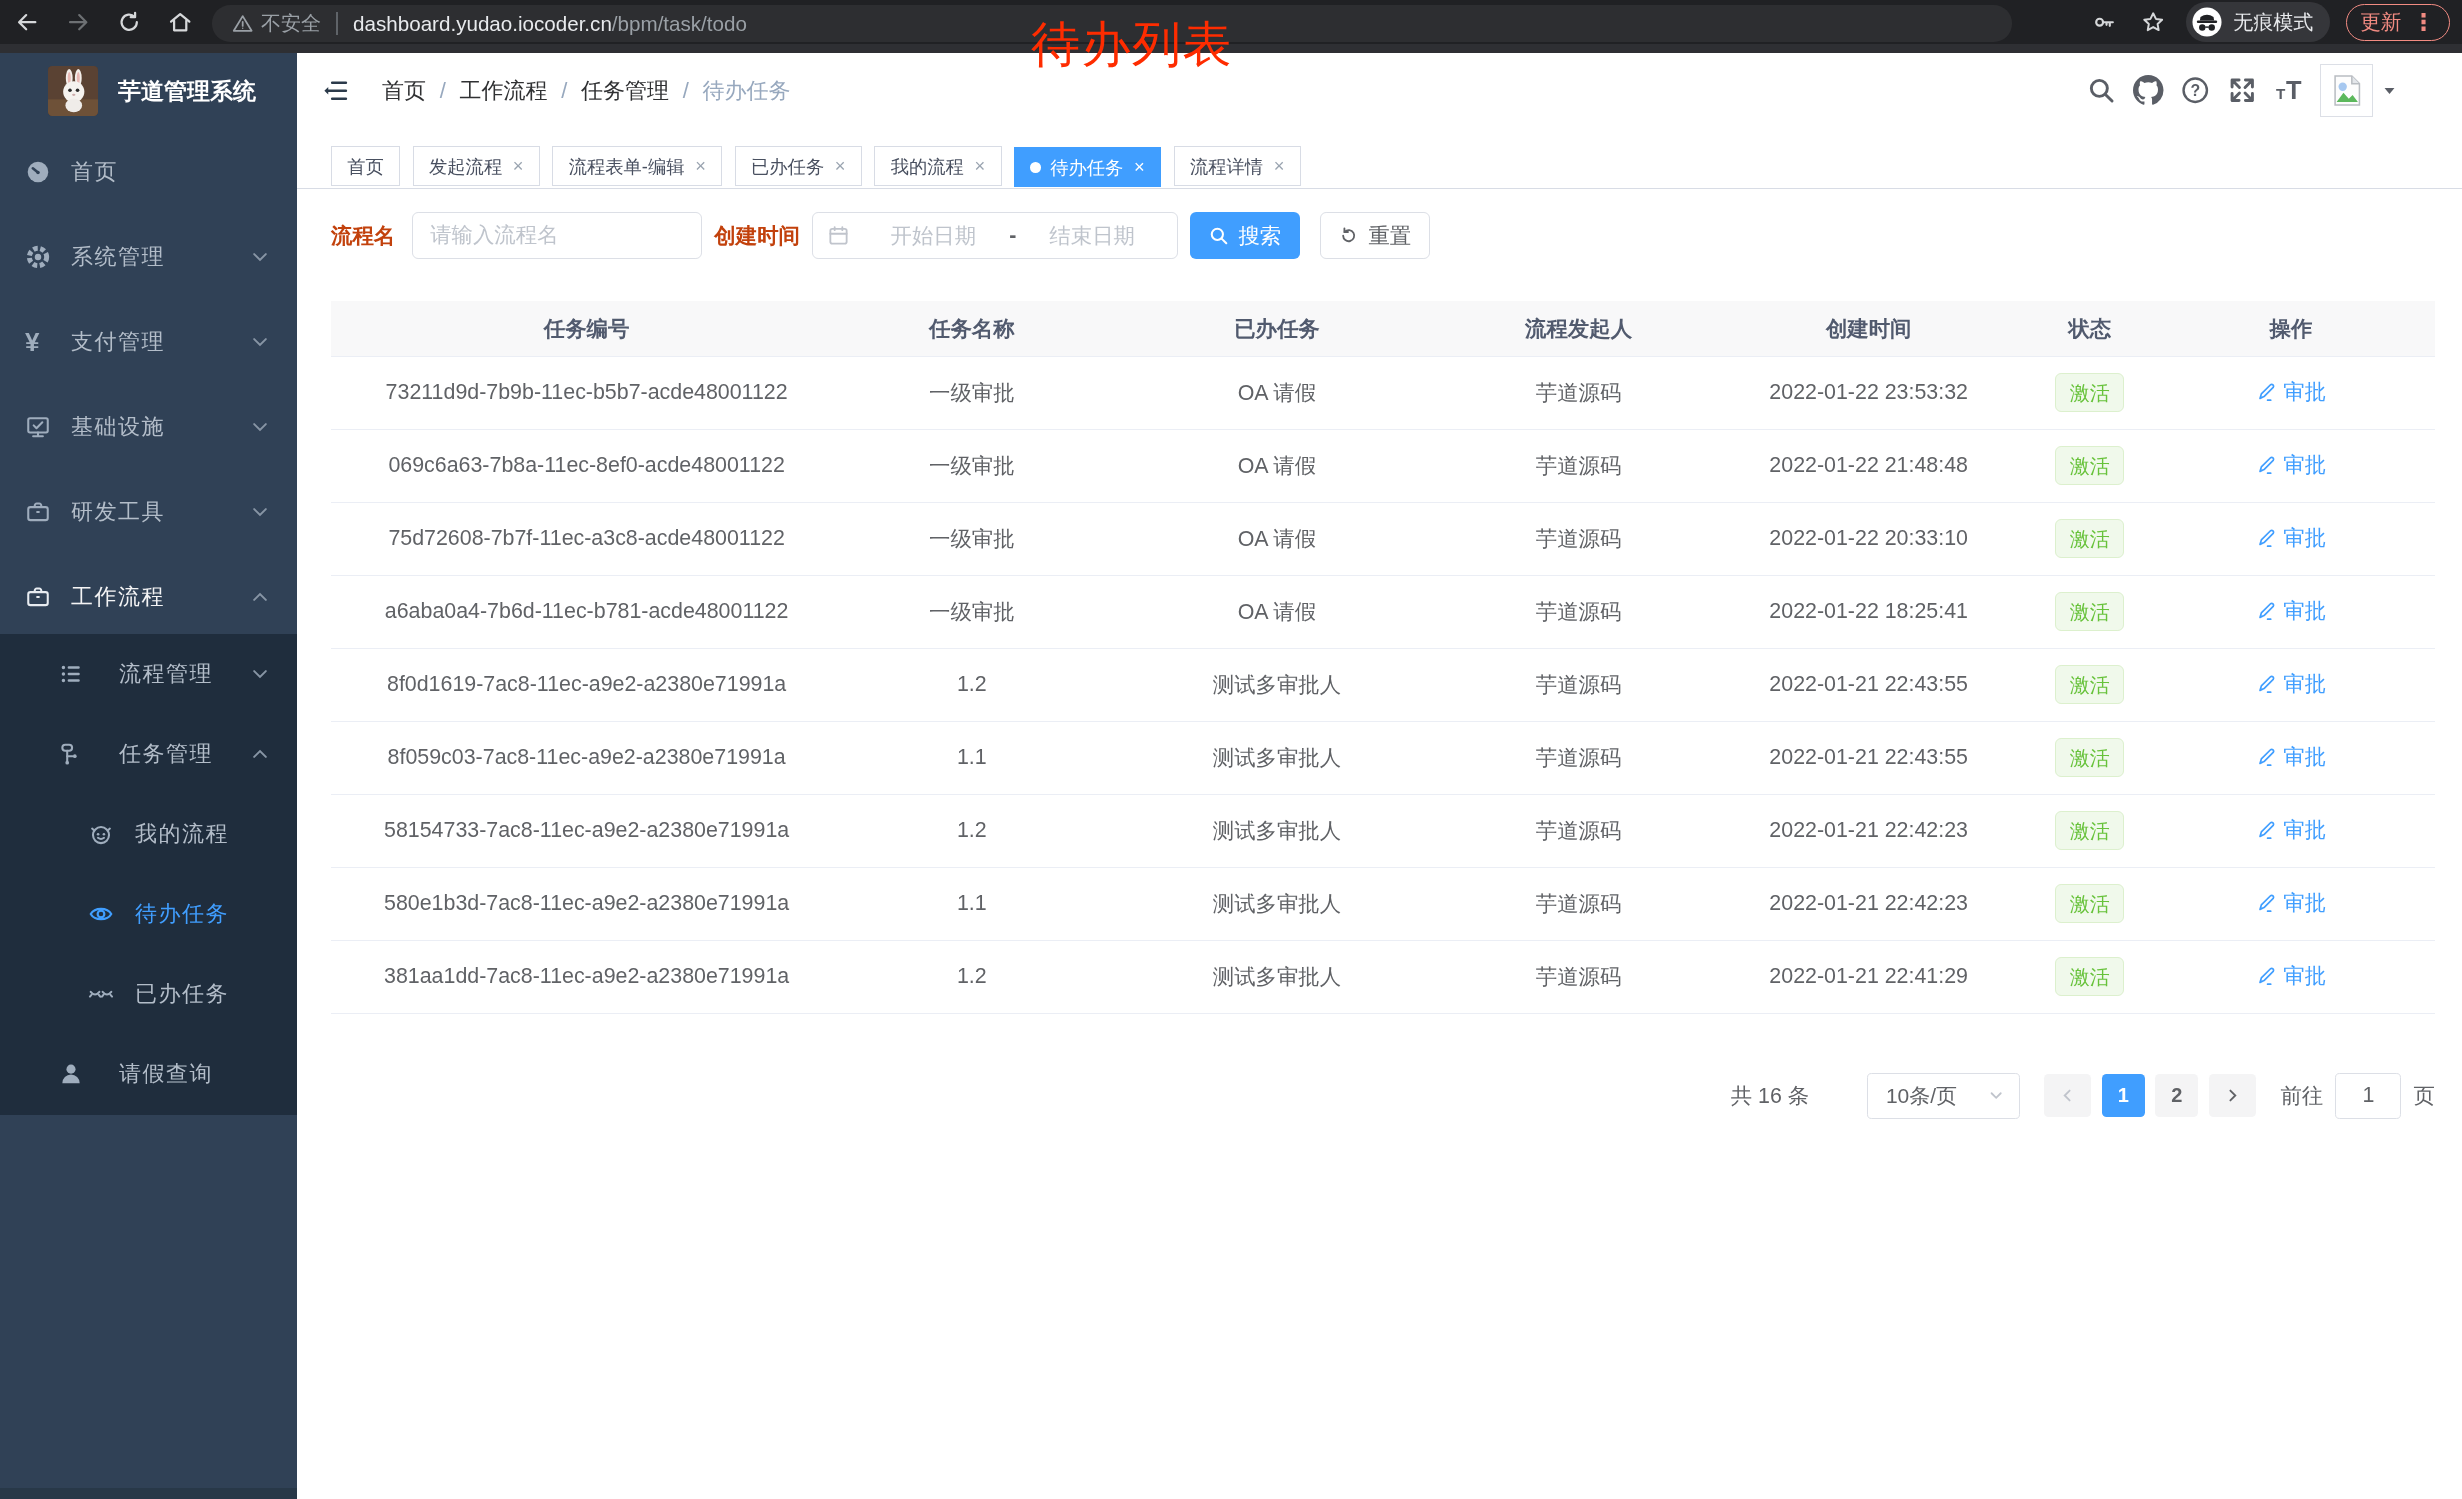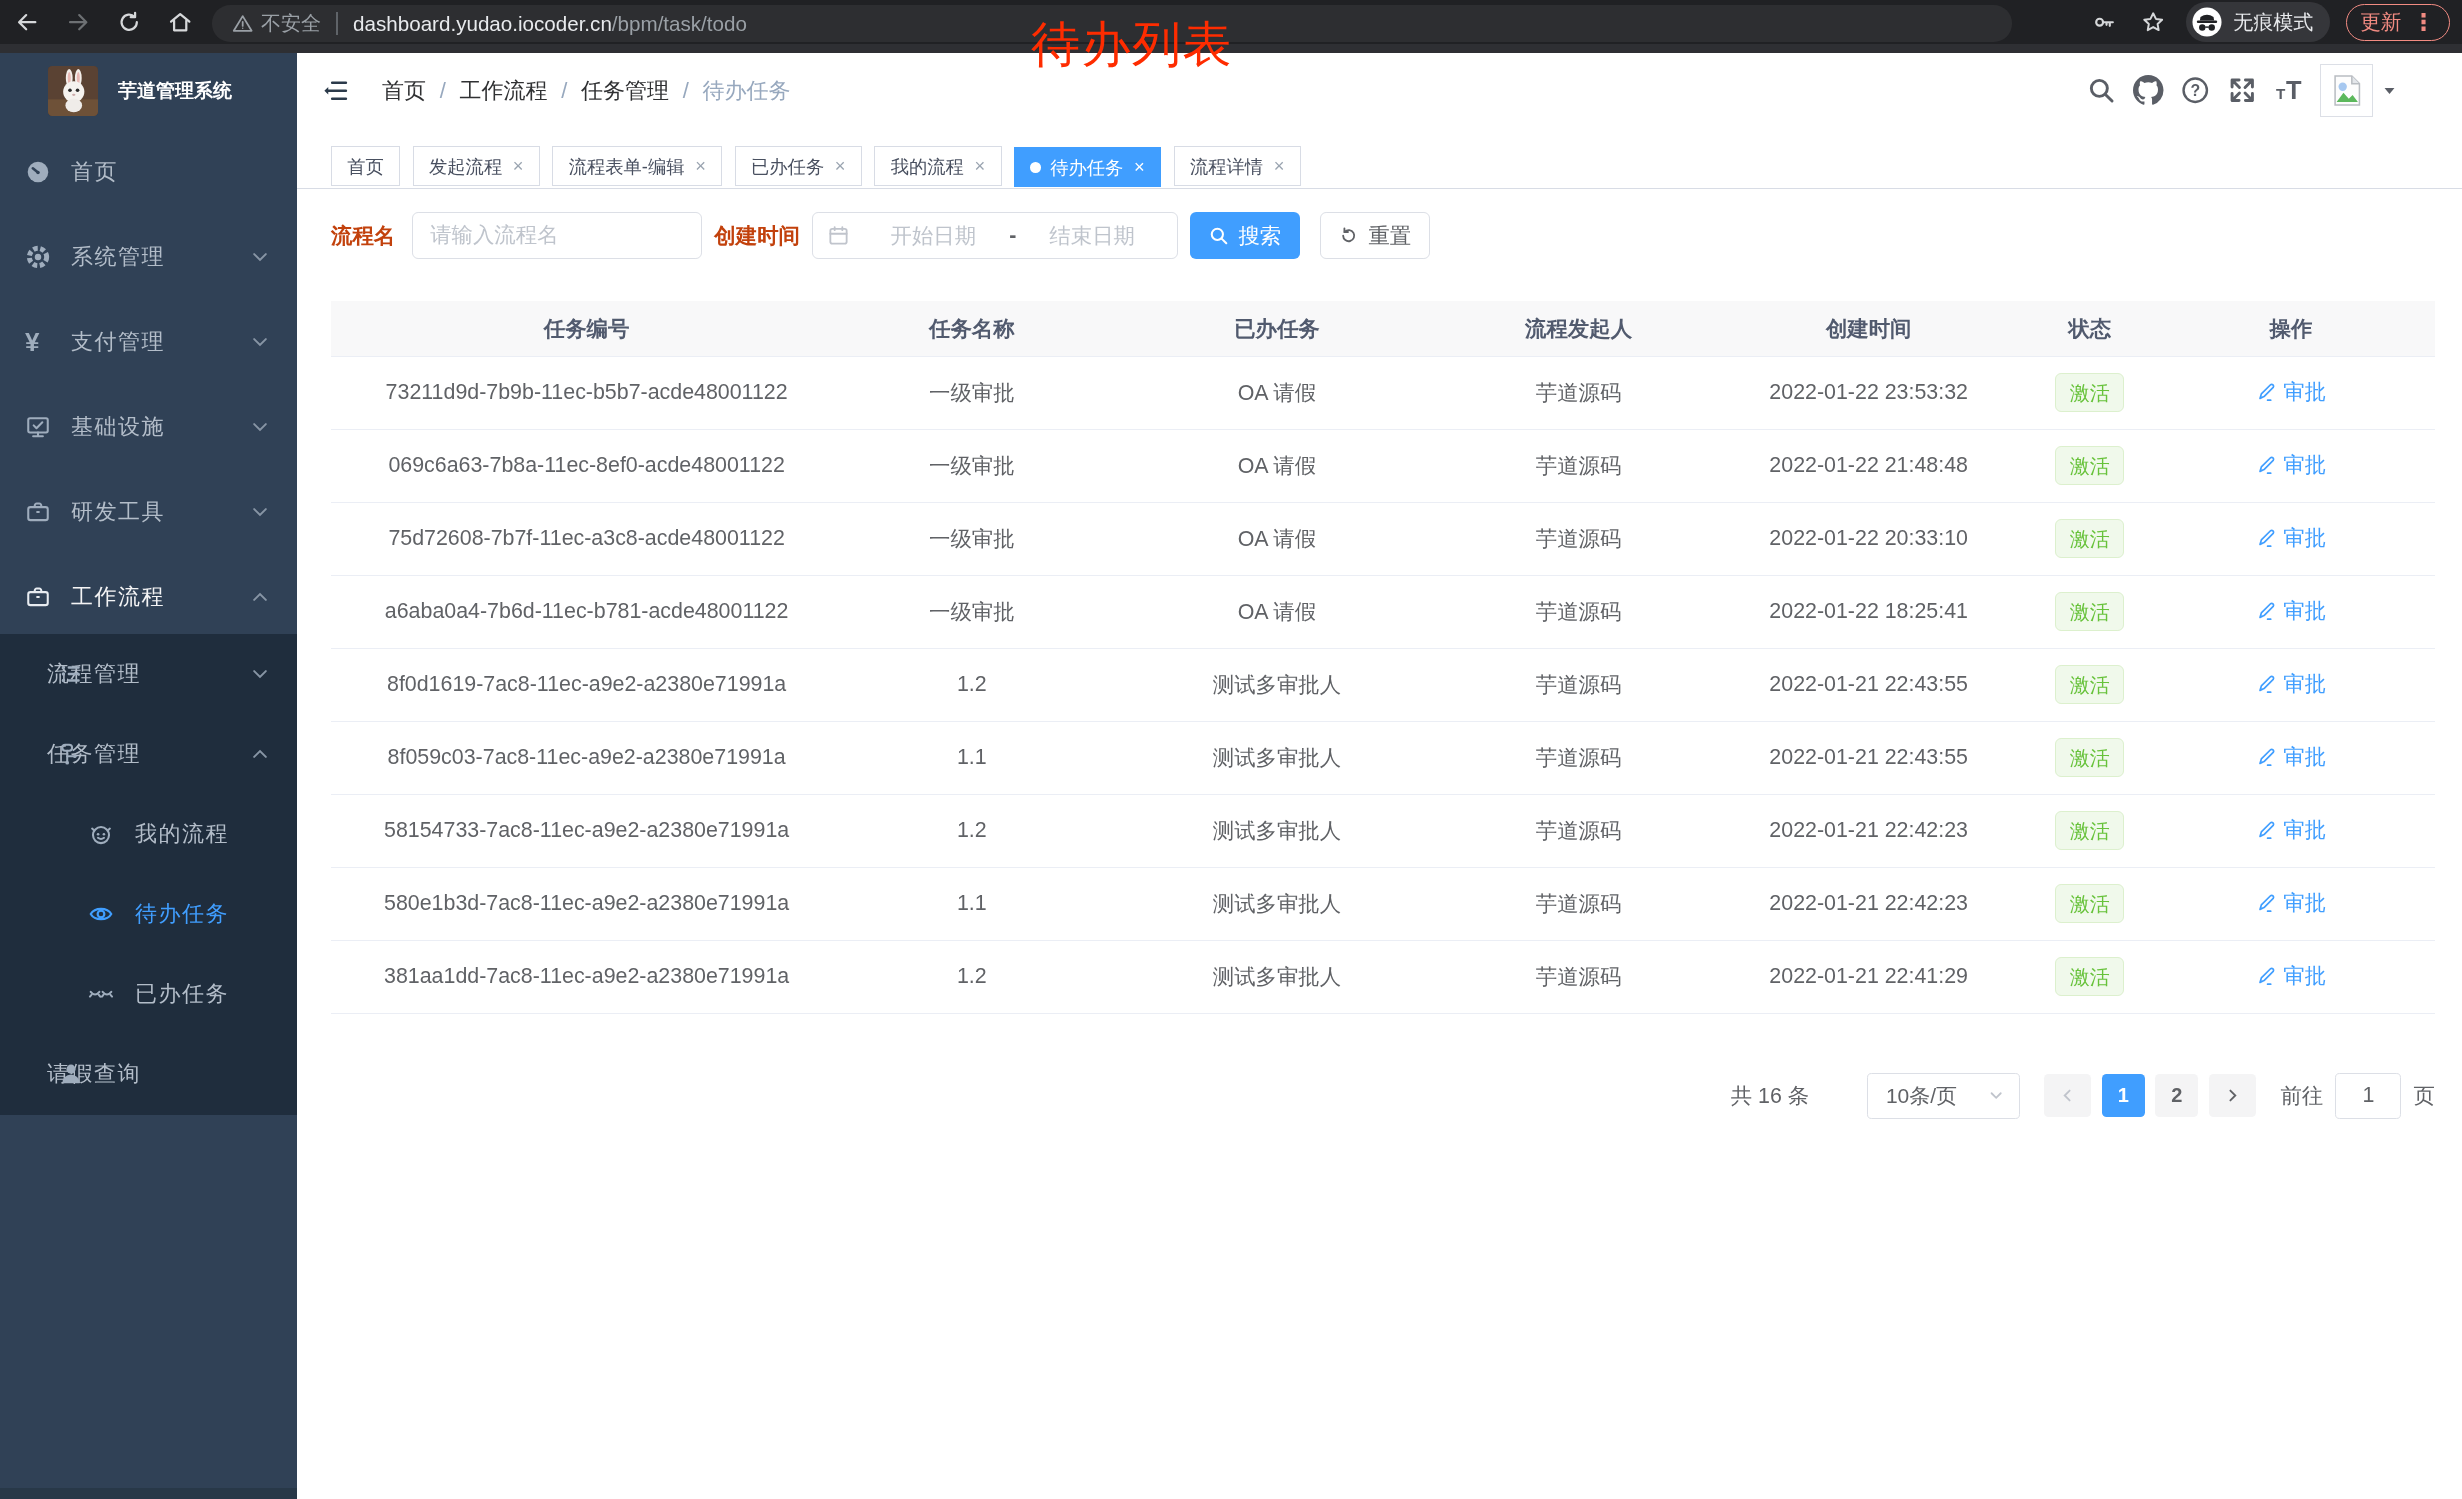"芋道管理系统" .logo-title { font-size: 19px -> 23px }
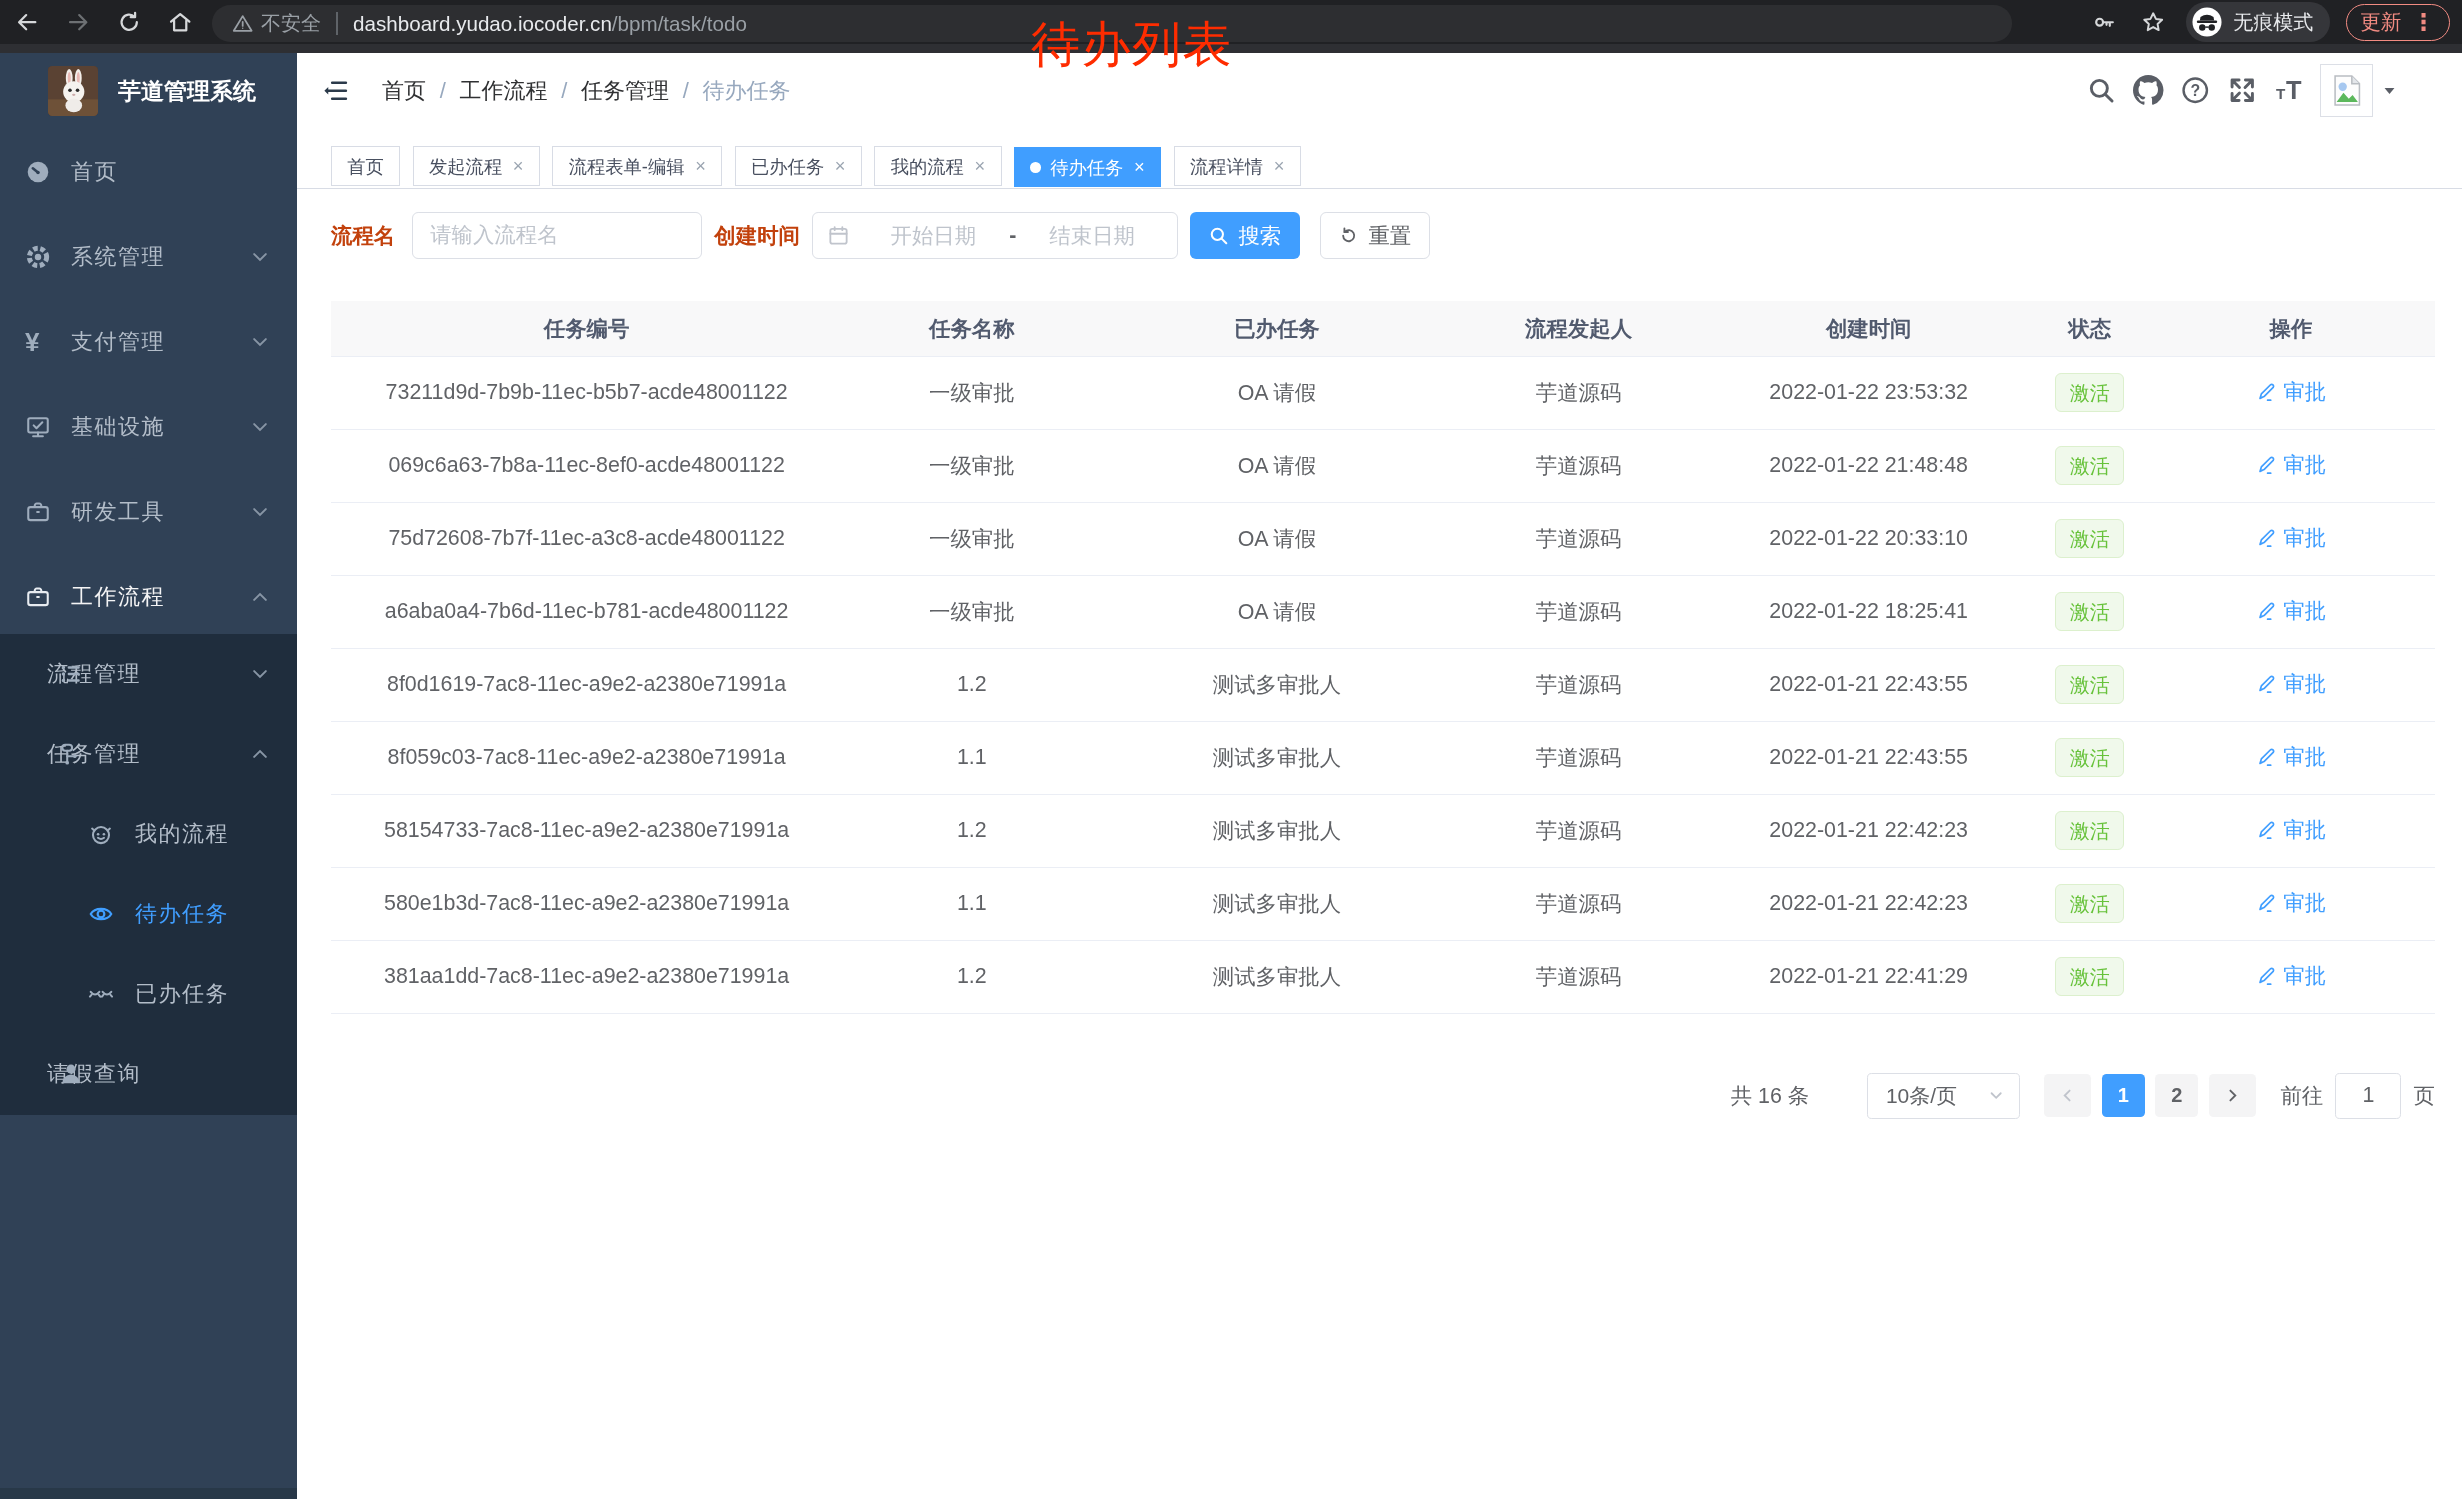"流程管理" .mi.lv2 .lbl { margin-left: 47px -> 119px }
